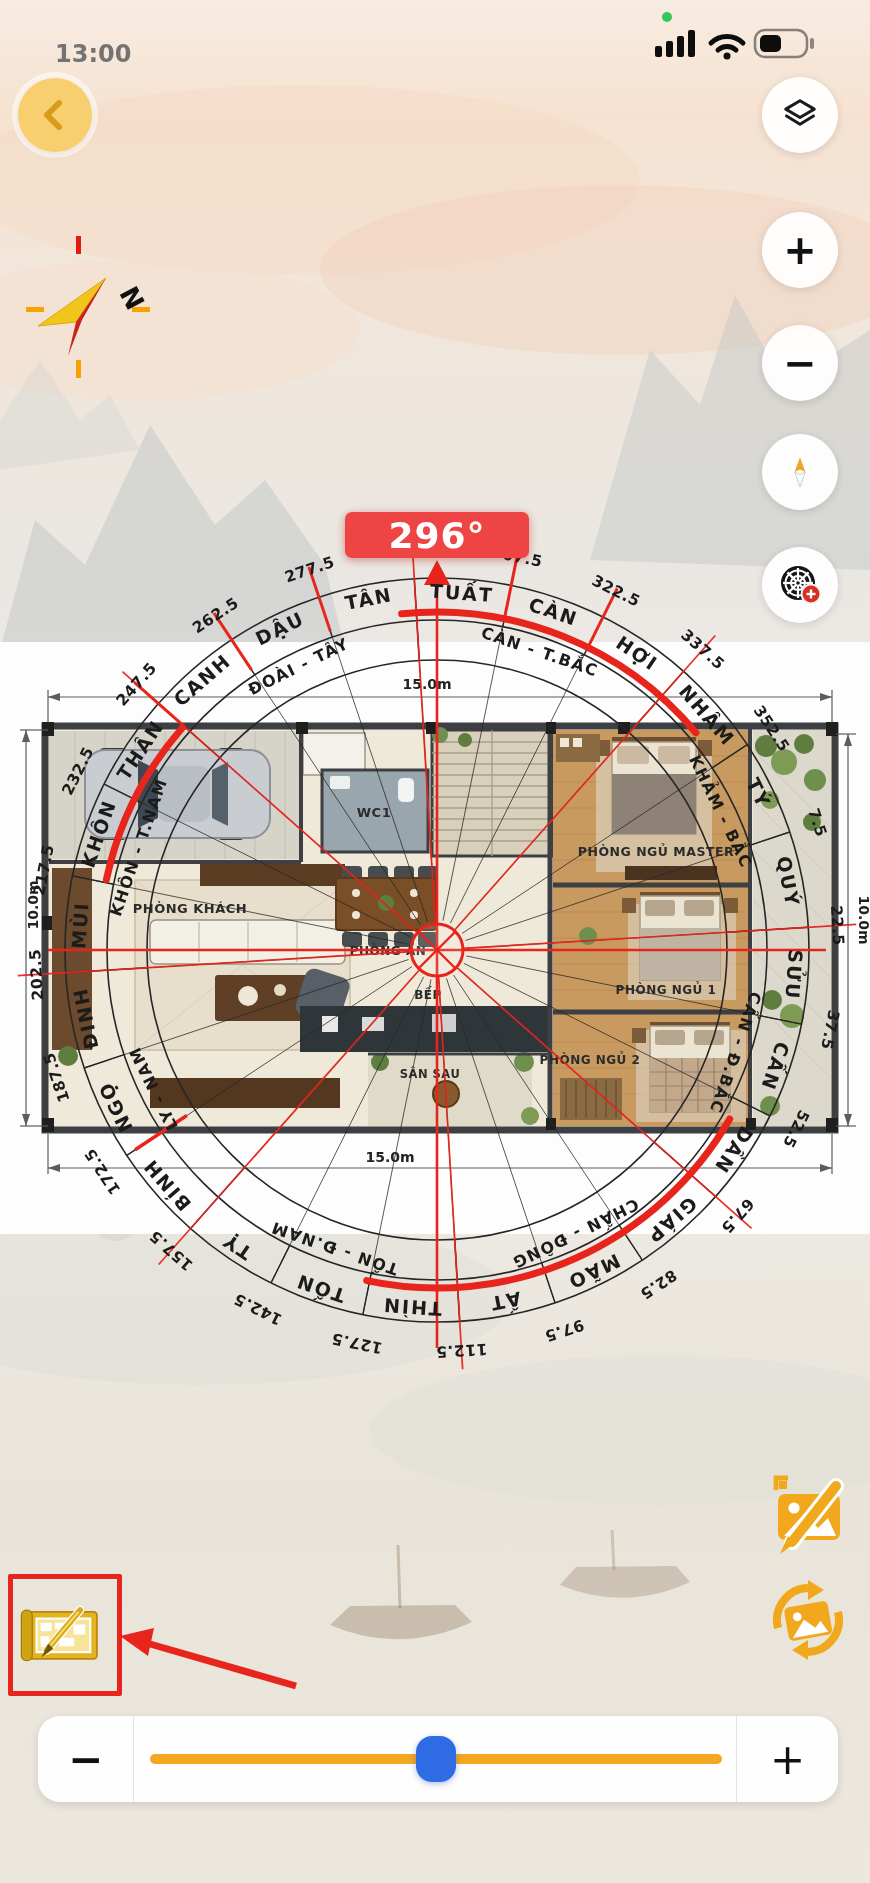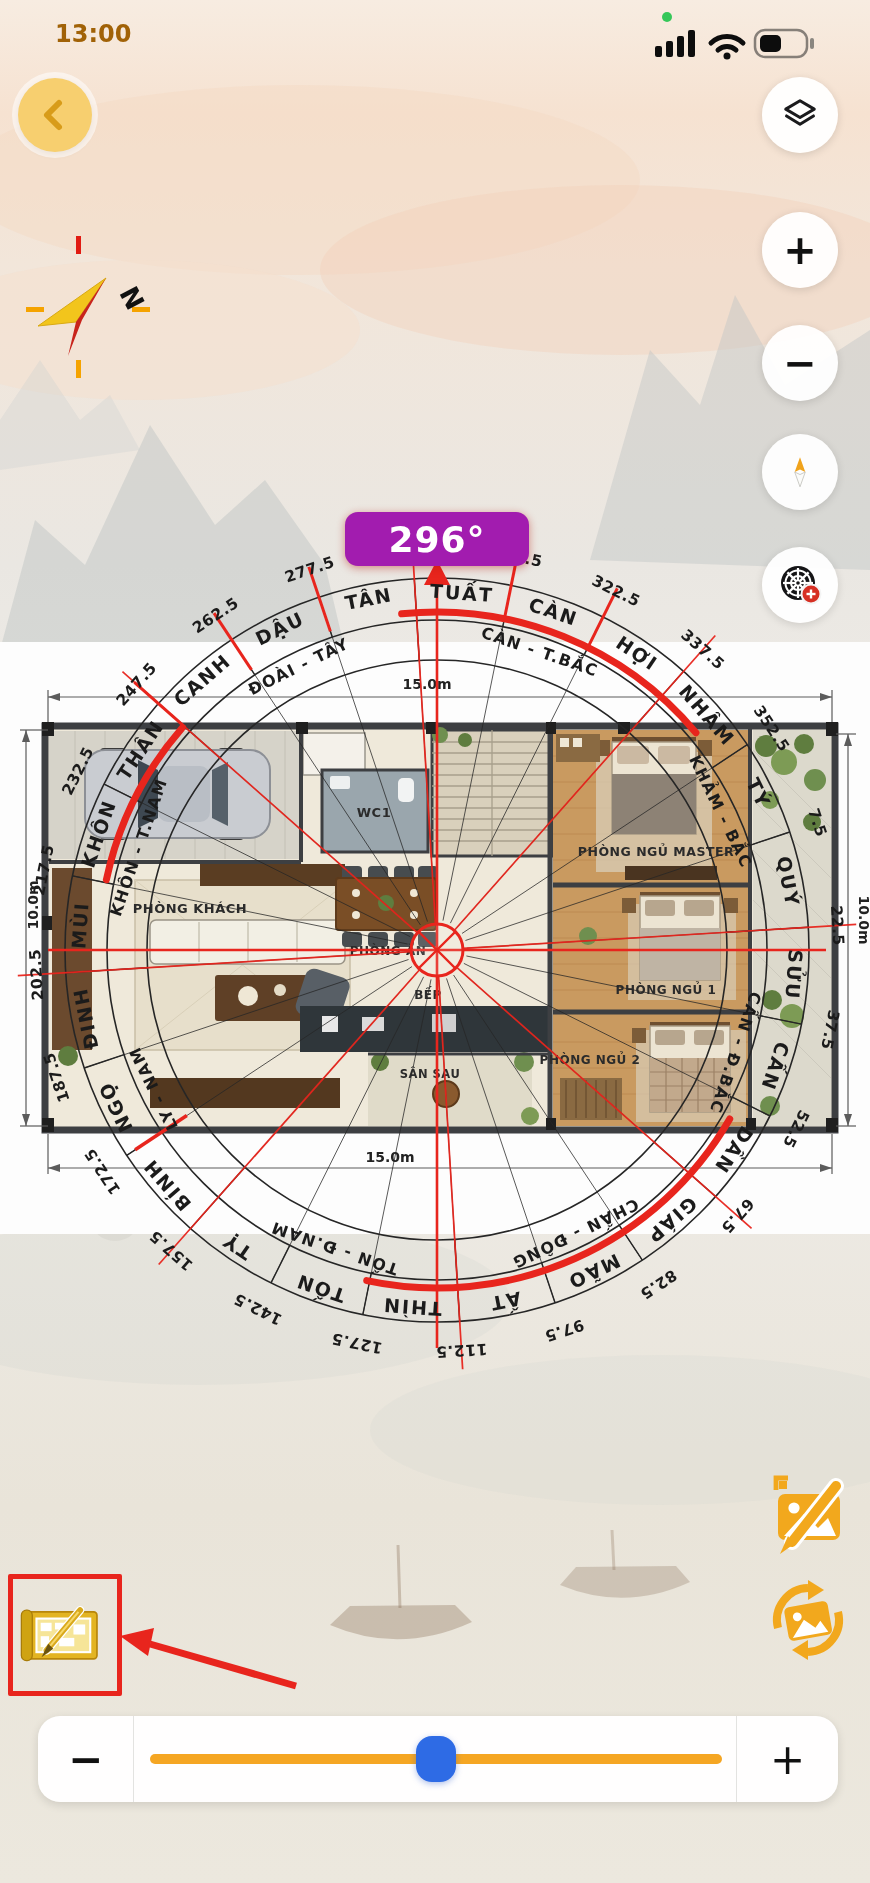"13:00" #status-time { color: #a16207 -> #737373; top: 20px -> 40px }
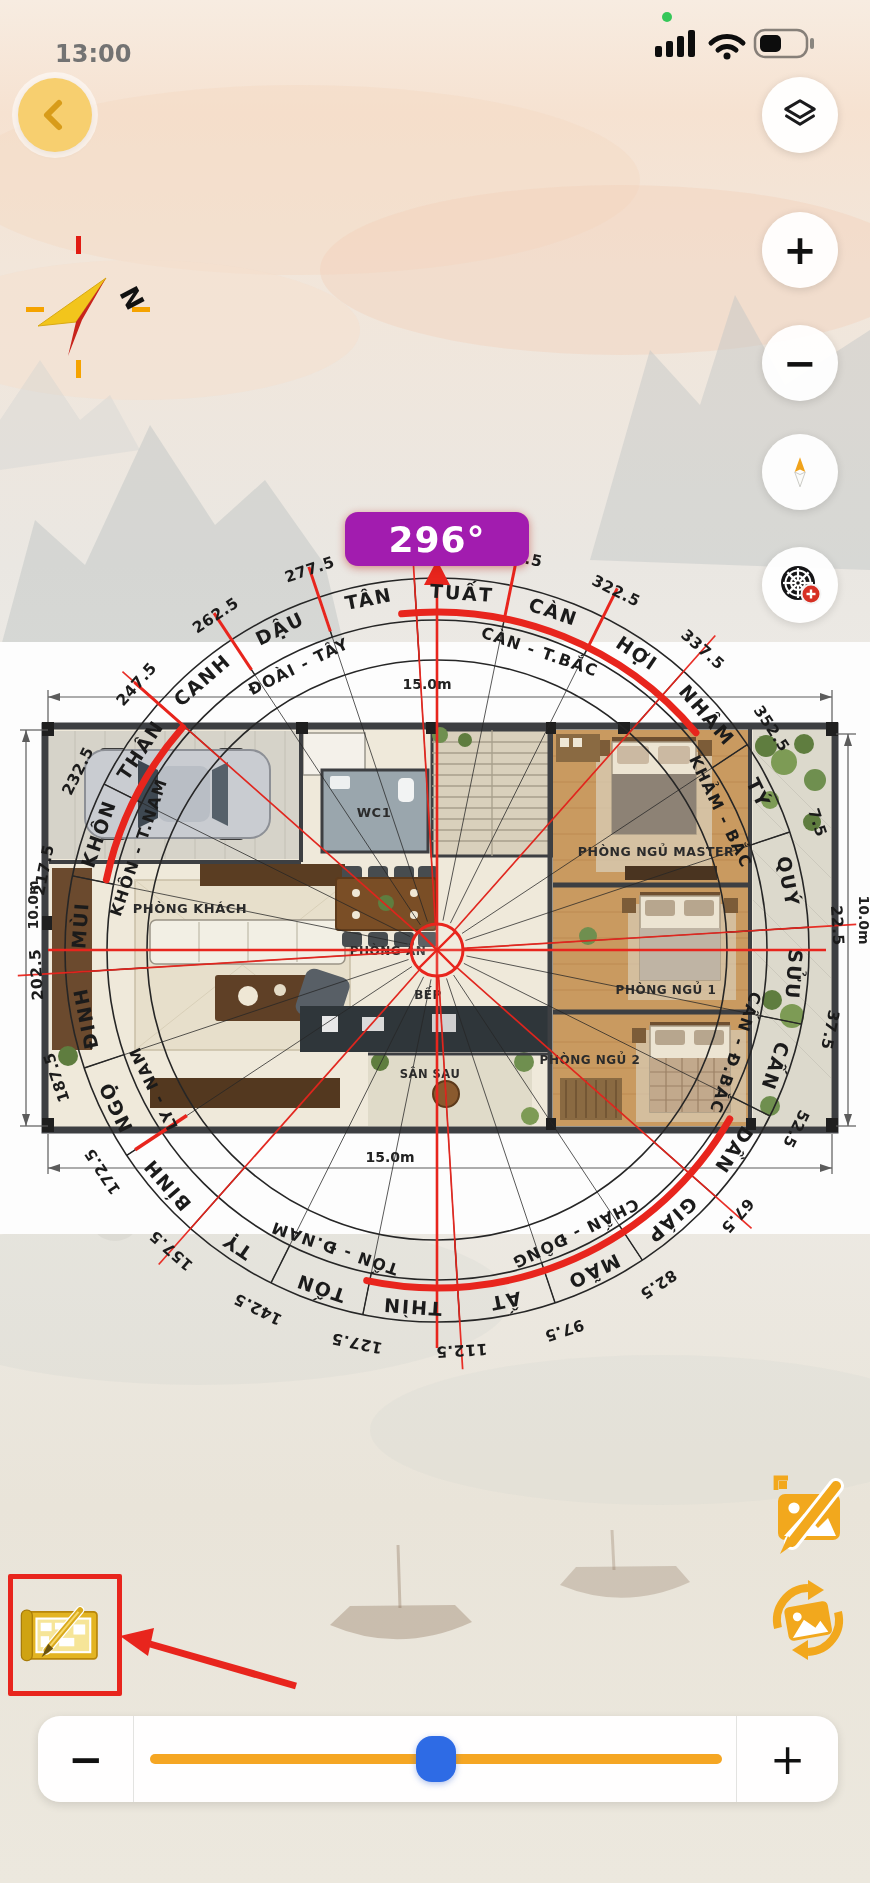"296°" #heading-badge { background: #a21caf -> #ef4444; border-radius: 13px -> 7px; height: 54px -> 46px }
